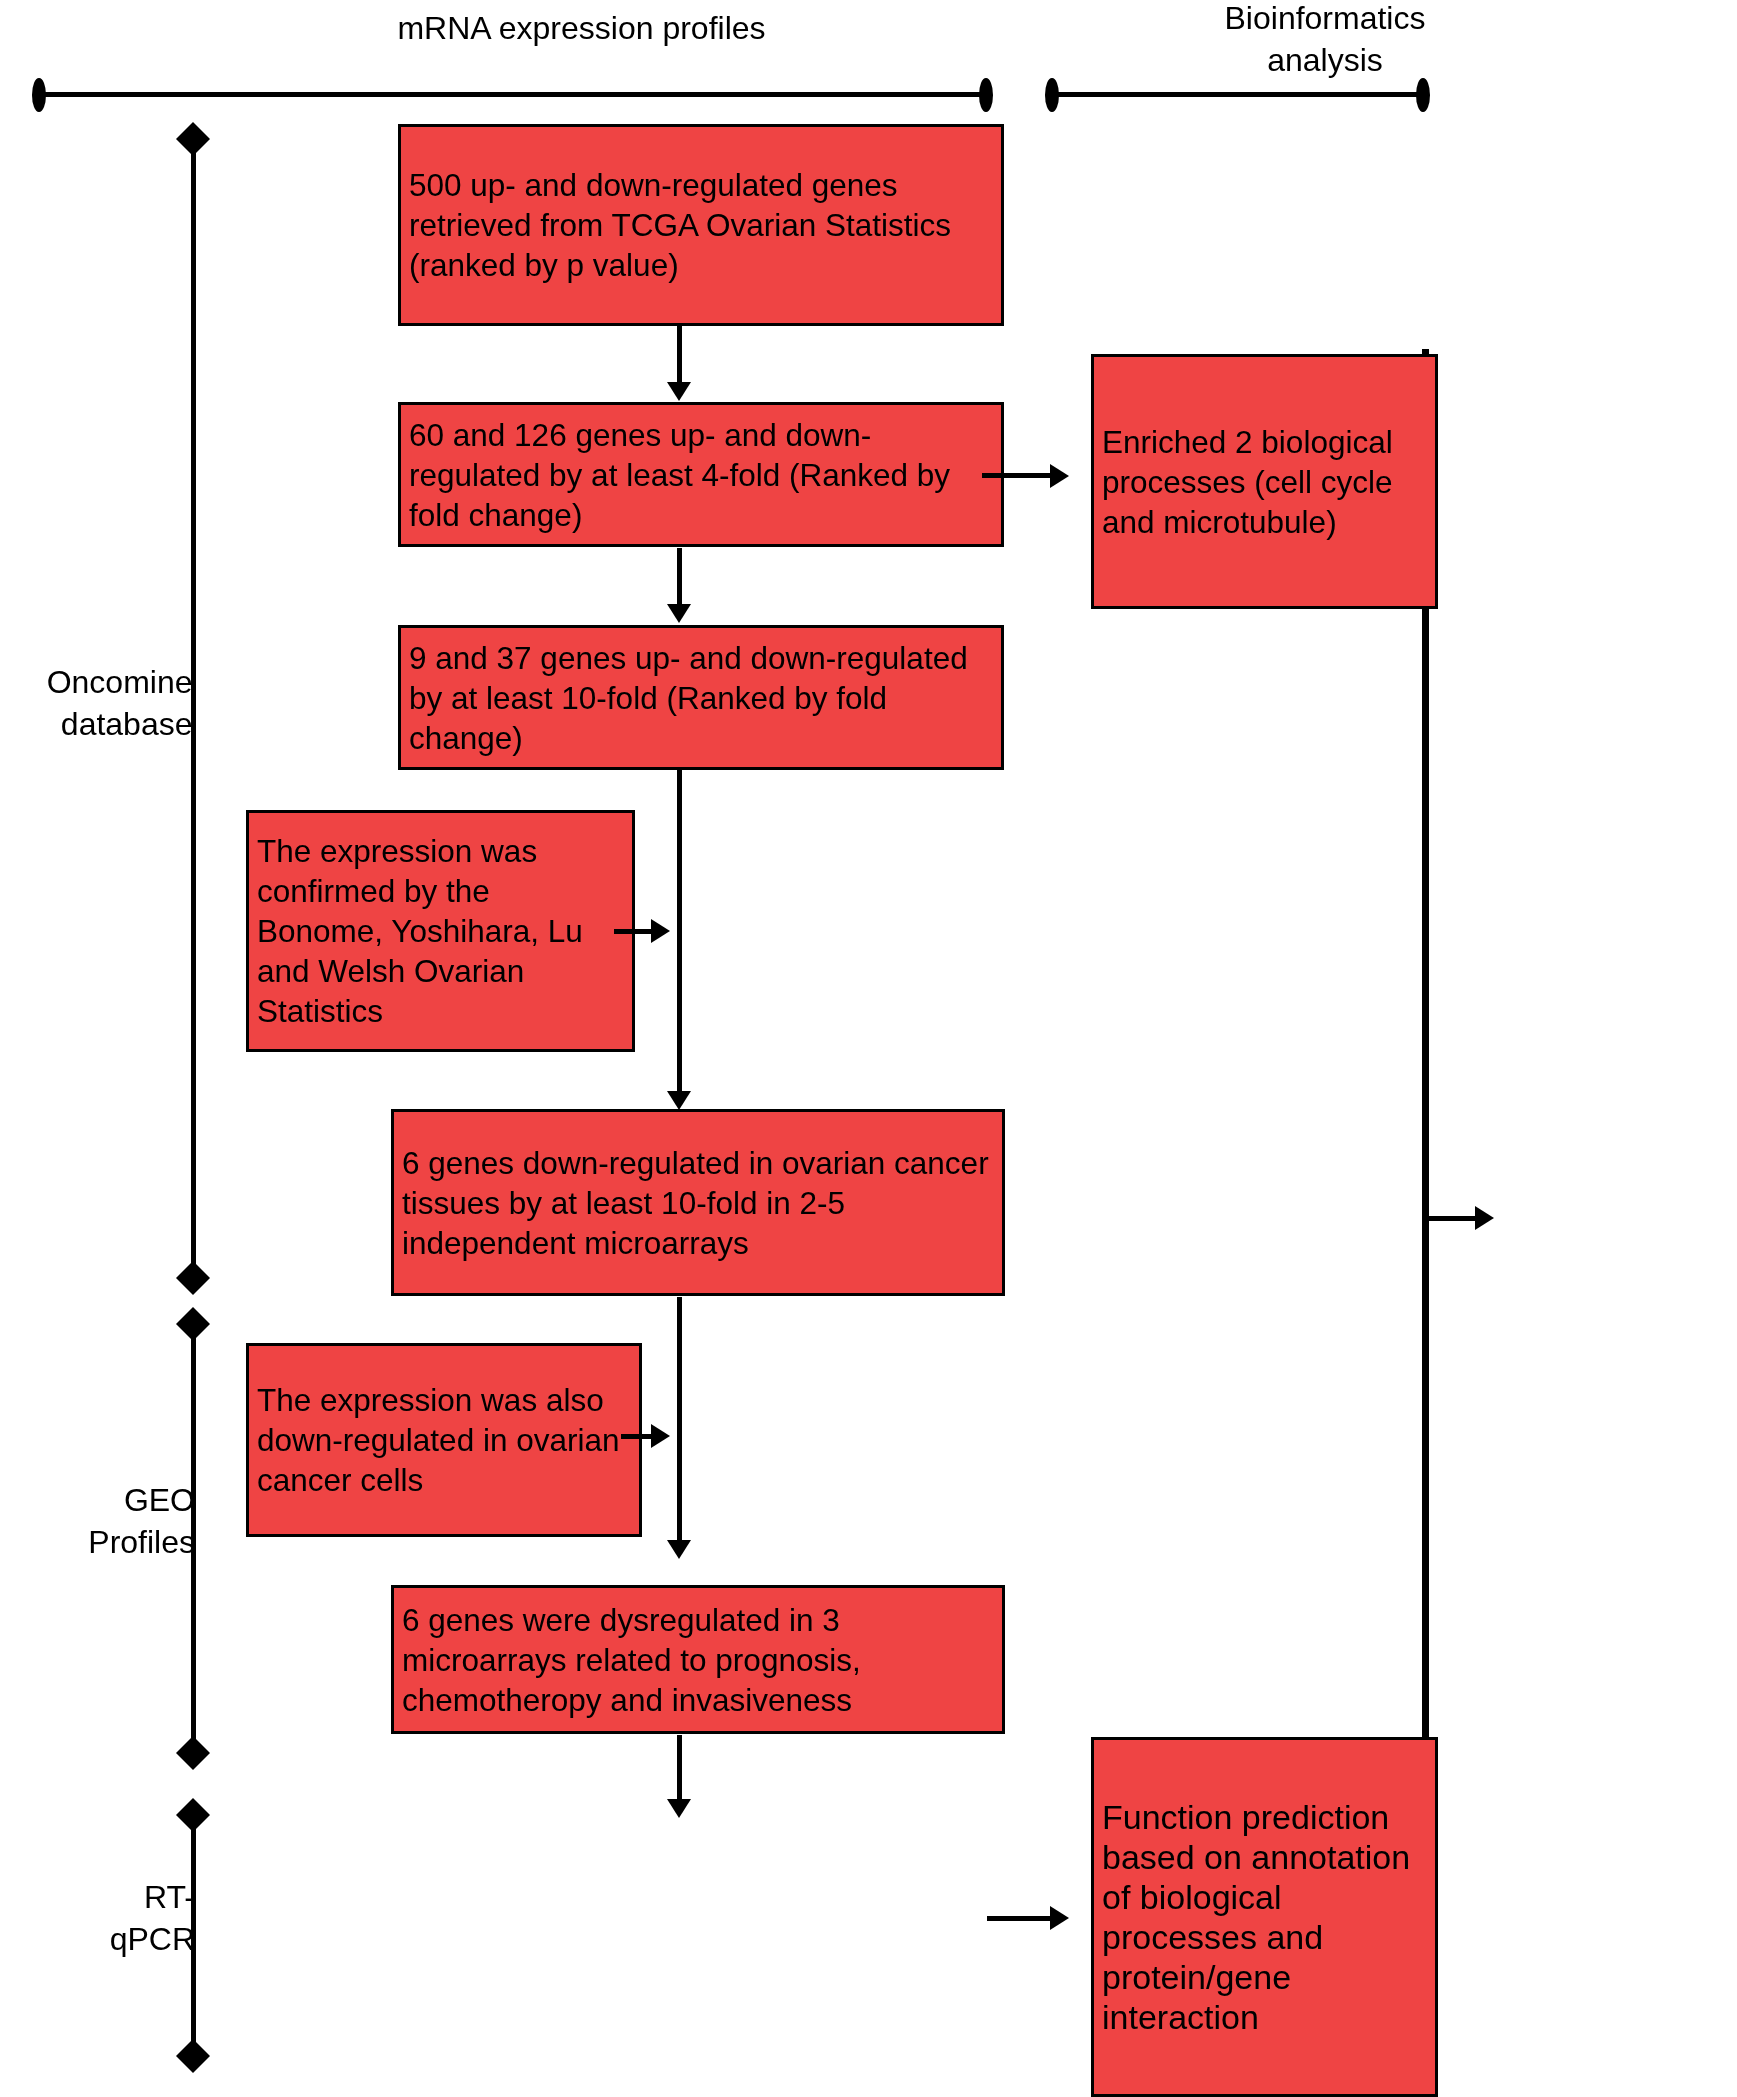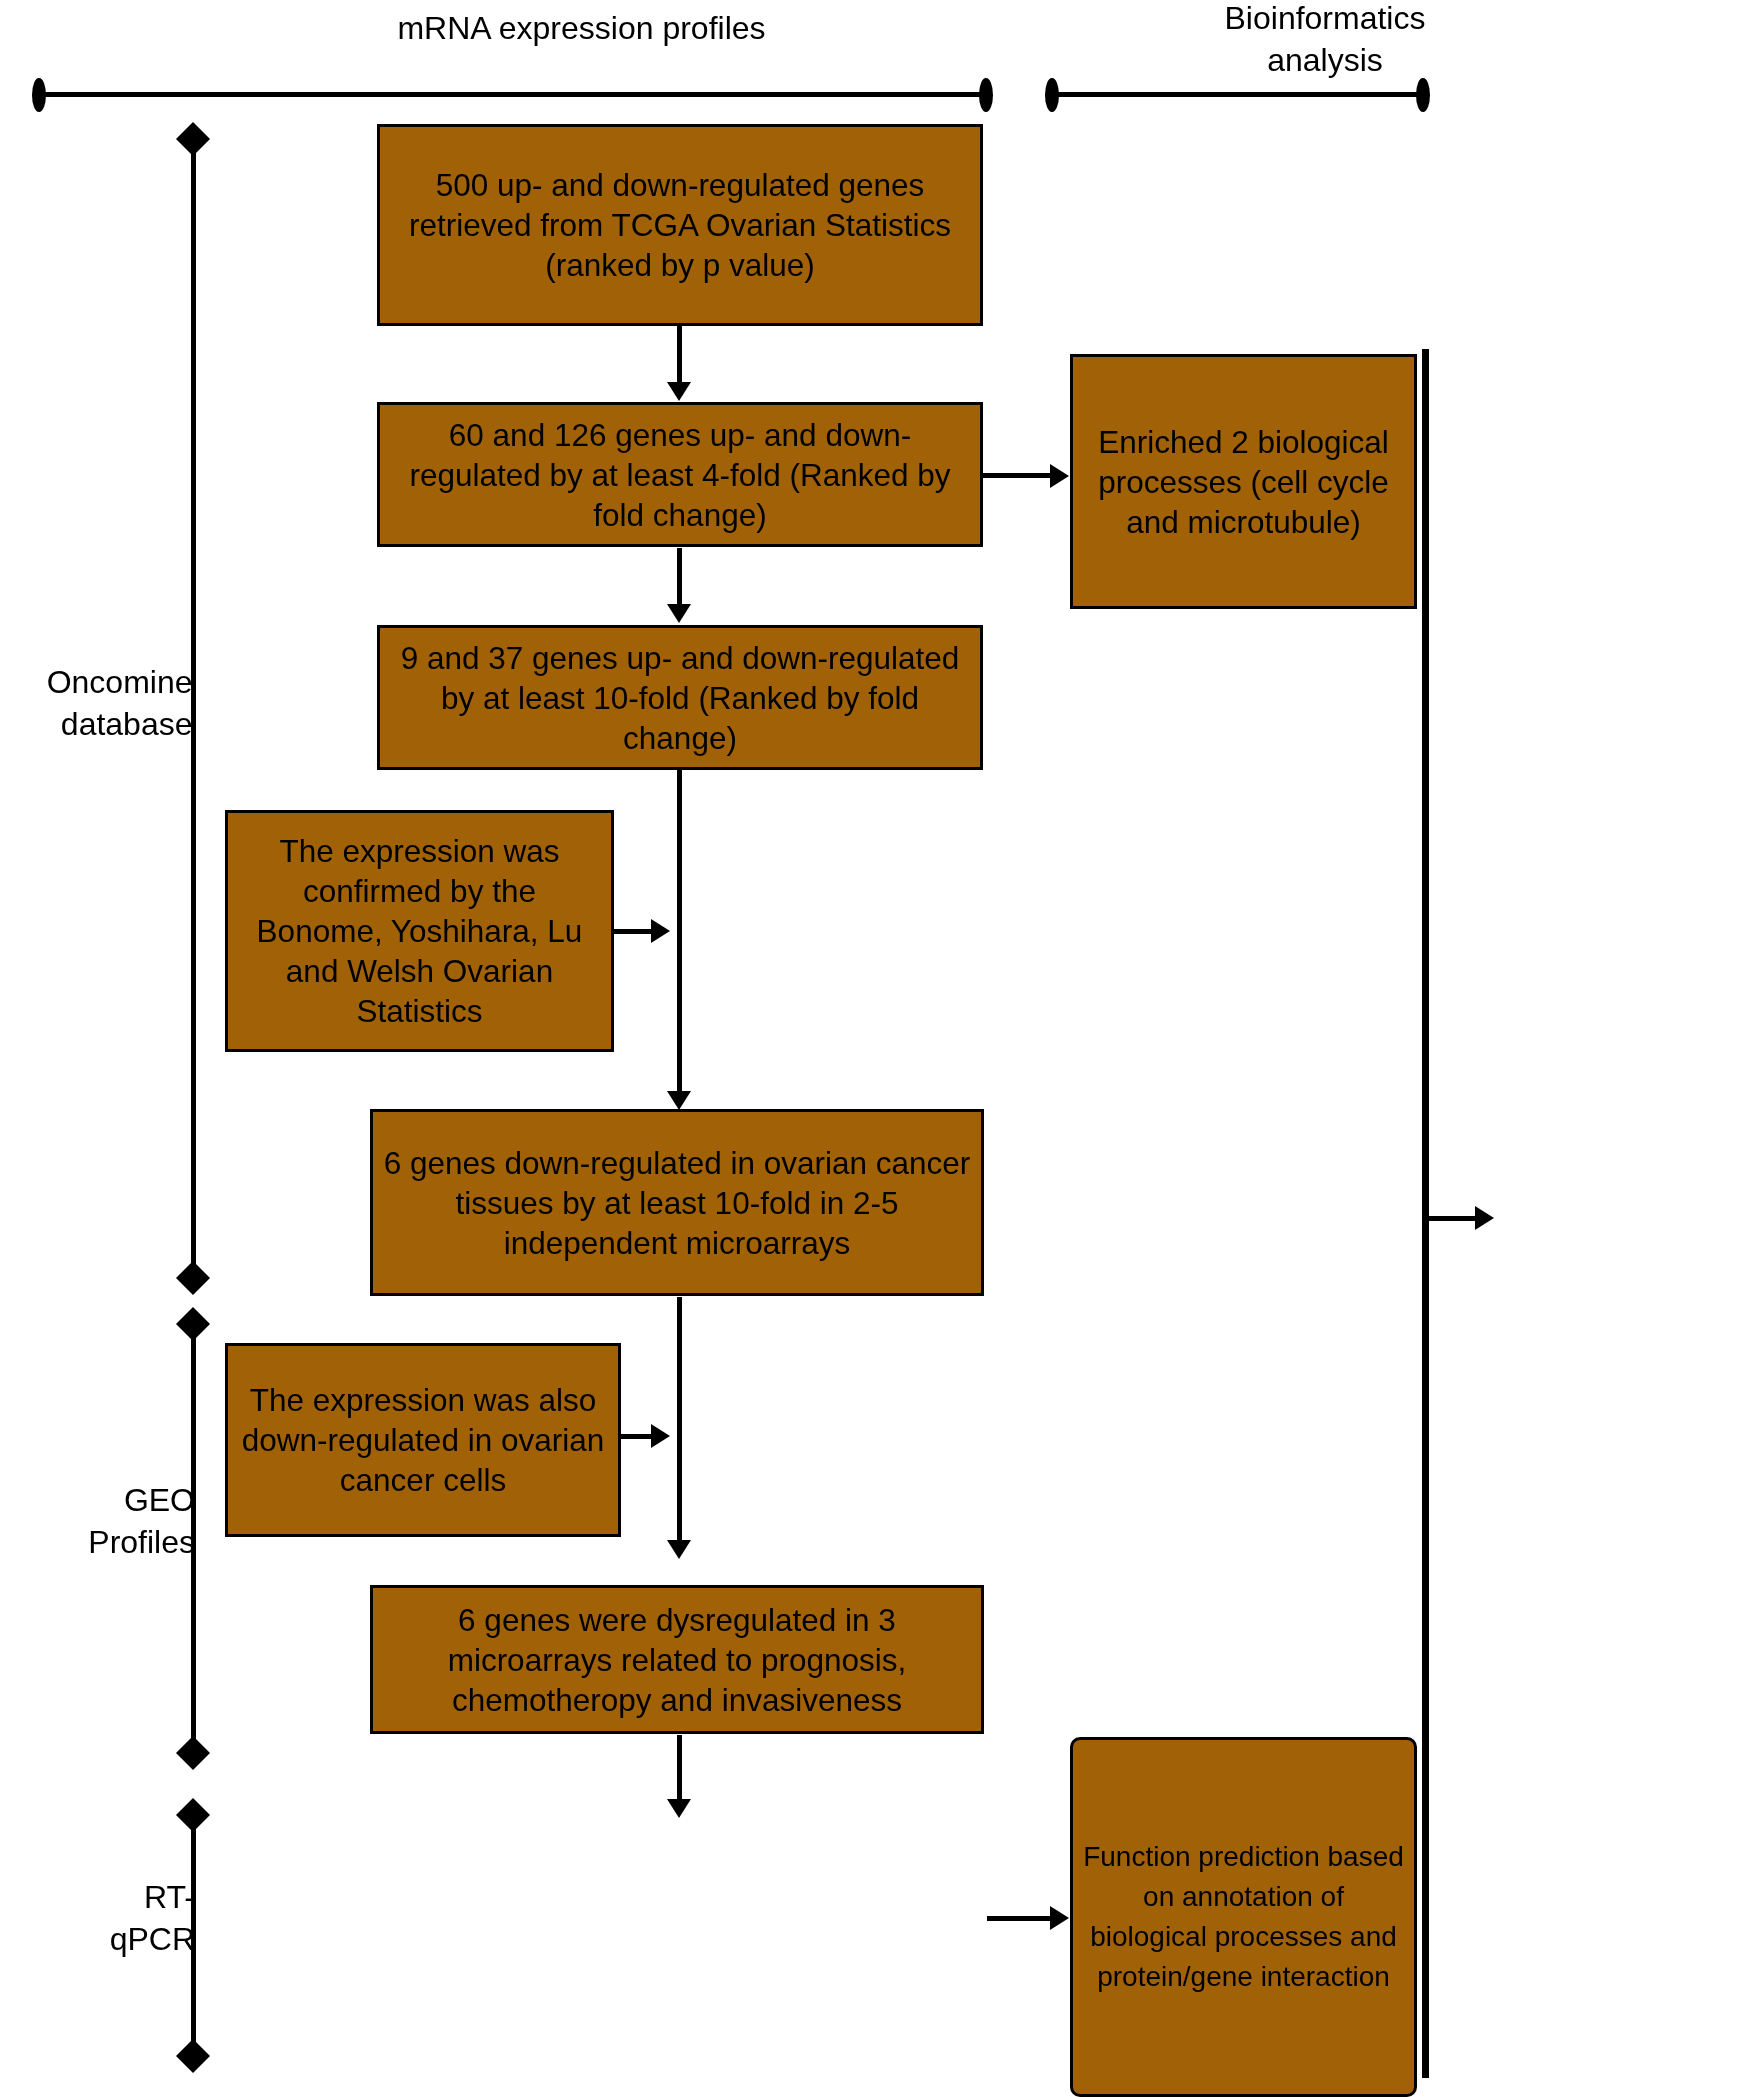"500 up- and down-regulated genes" .box { background: #a16207 -> #ef4444; margin-left: none -> 21px; text-align: center -> none }
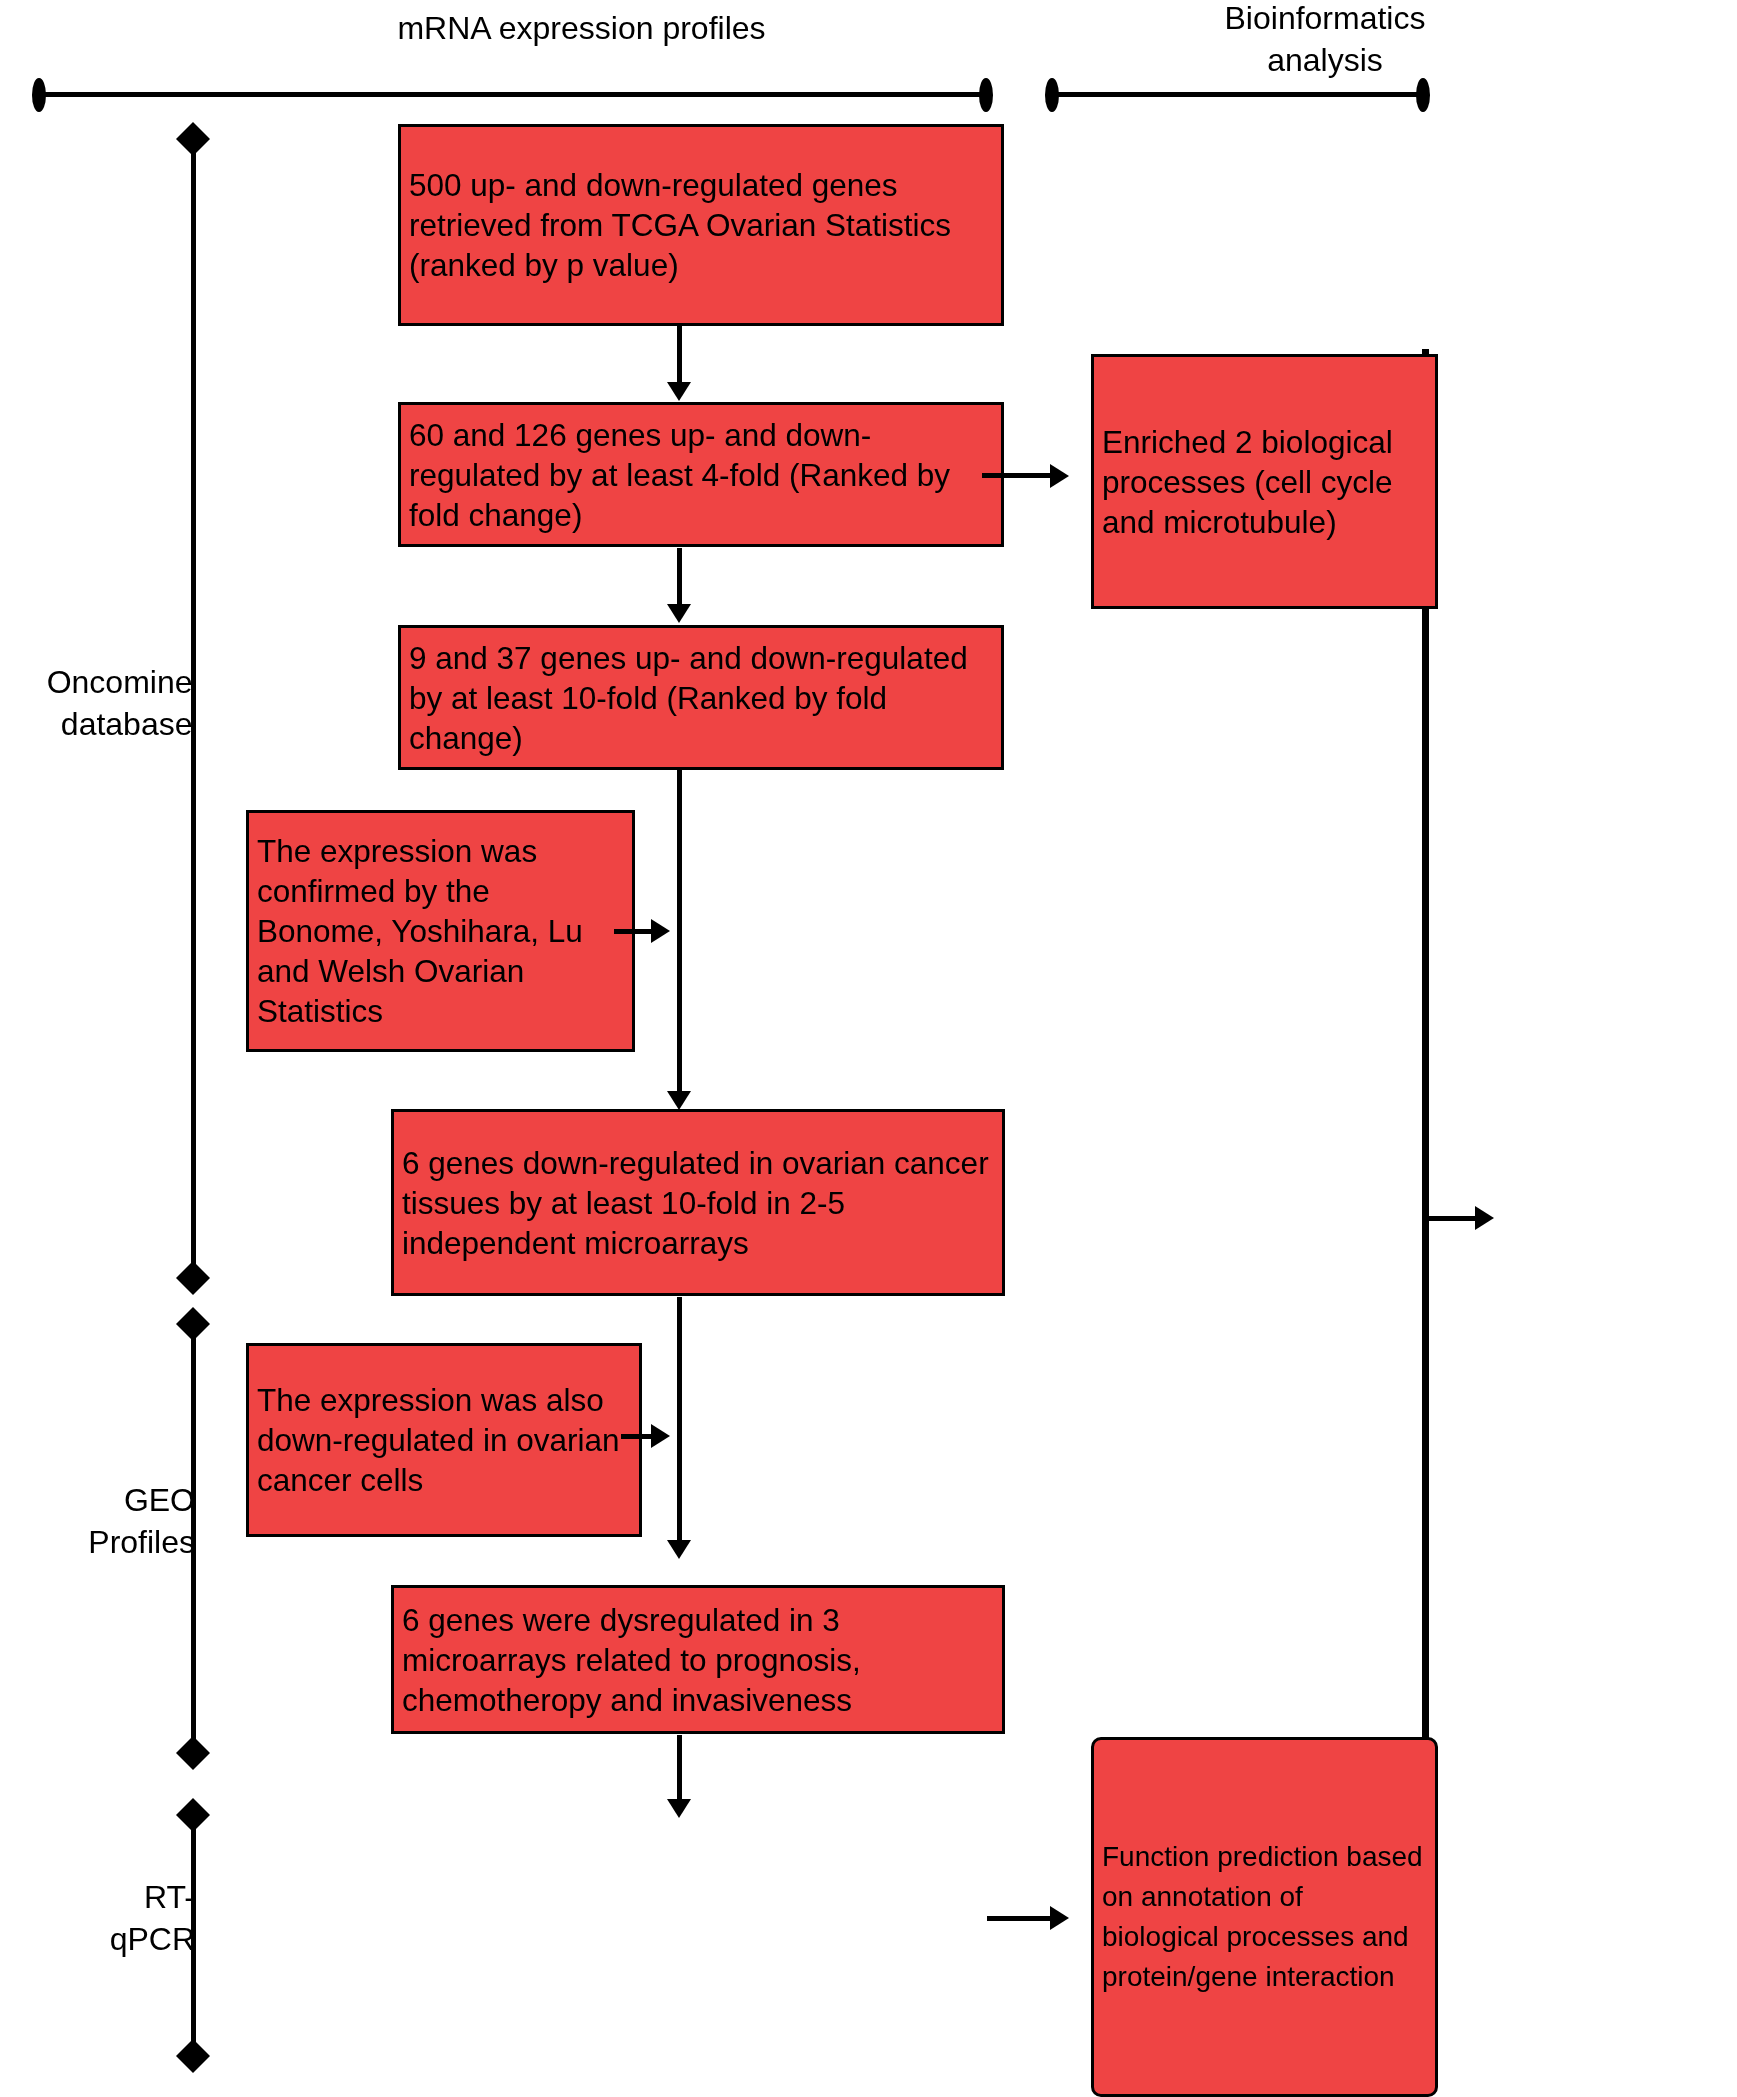"Function prediction based on annotation" .box.tight { border-radius: 10px -> none; font-size: 28px -> 34px }
